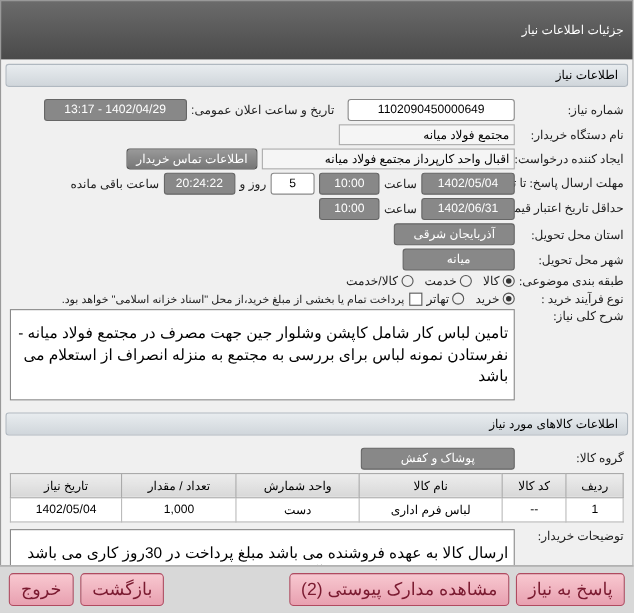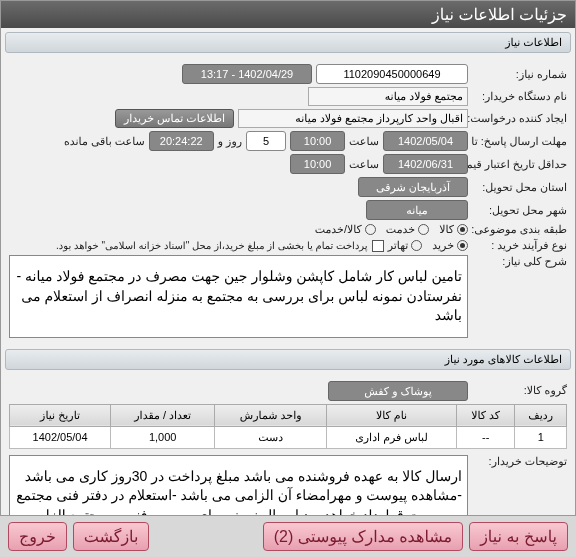"جزئیات اطلاعات نیاز" .title-bar { font-size: 16px -> 11px; padding: 4px 8px -> 20px 8px }
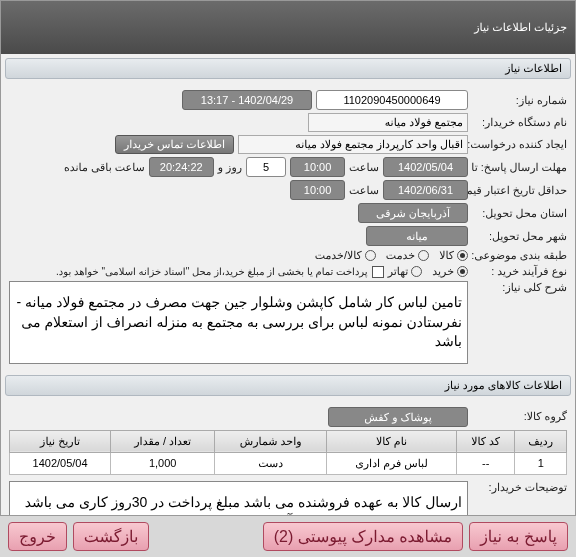"تاریخ و ساعت اعلان عمومی:" span.lbl { html: none -> <span>تاریخ و ساعت اعلان عمومی:</span> }
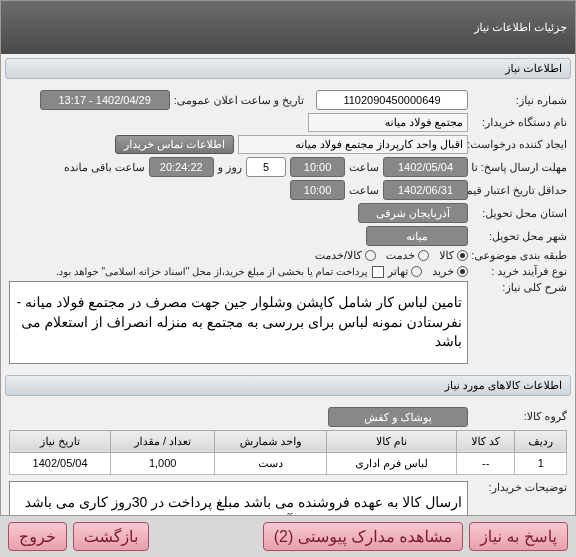"شماره نیاز:" .lbl-fixed { font-family: none -> Liberation Serif, serif }
